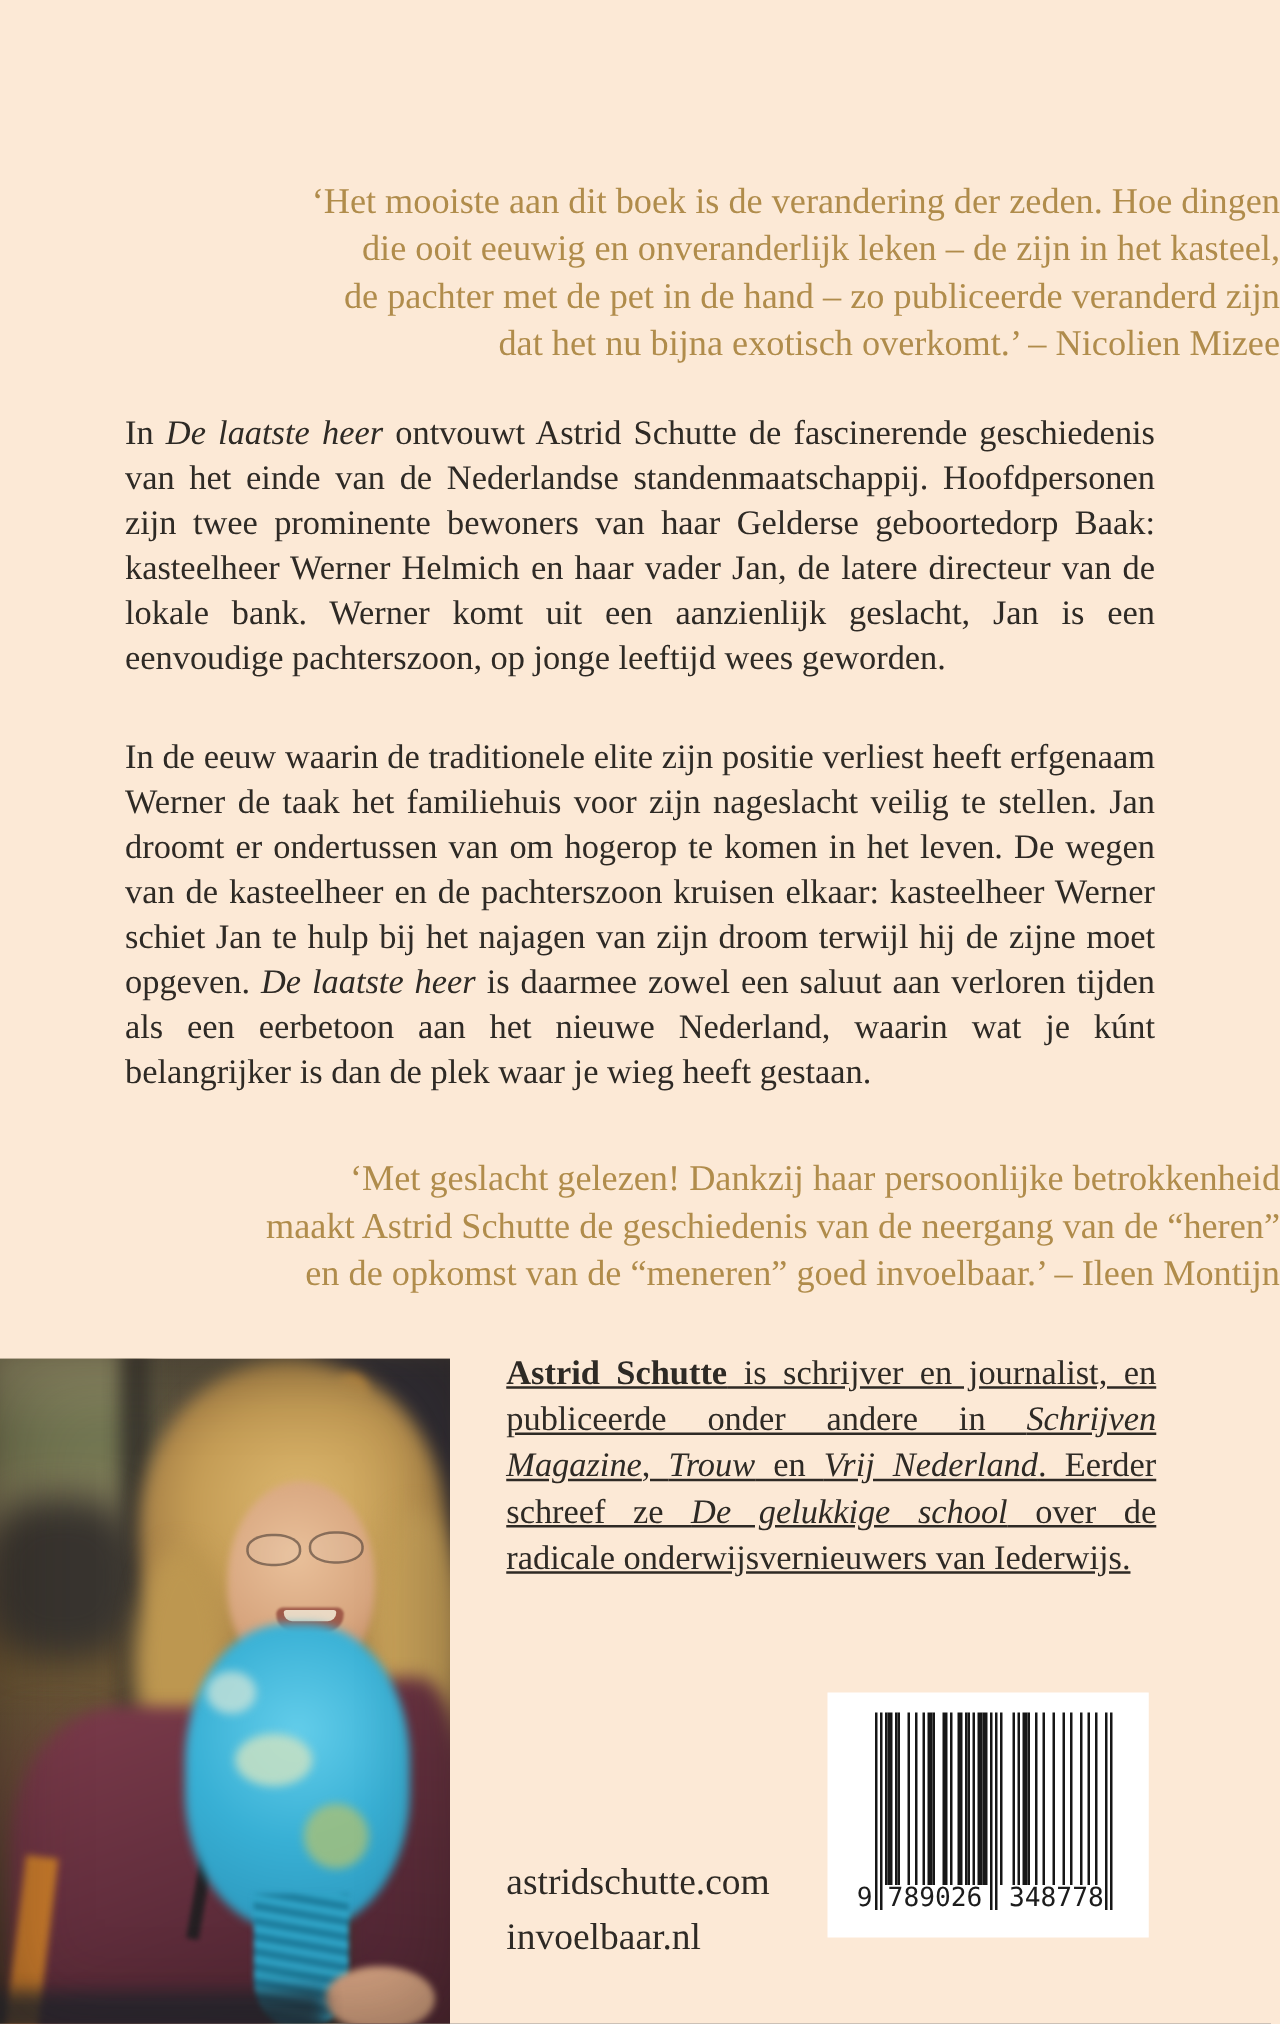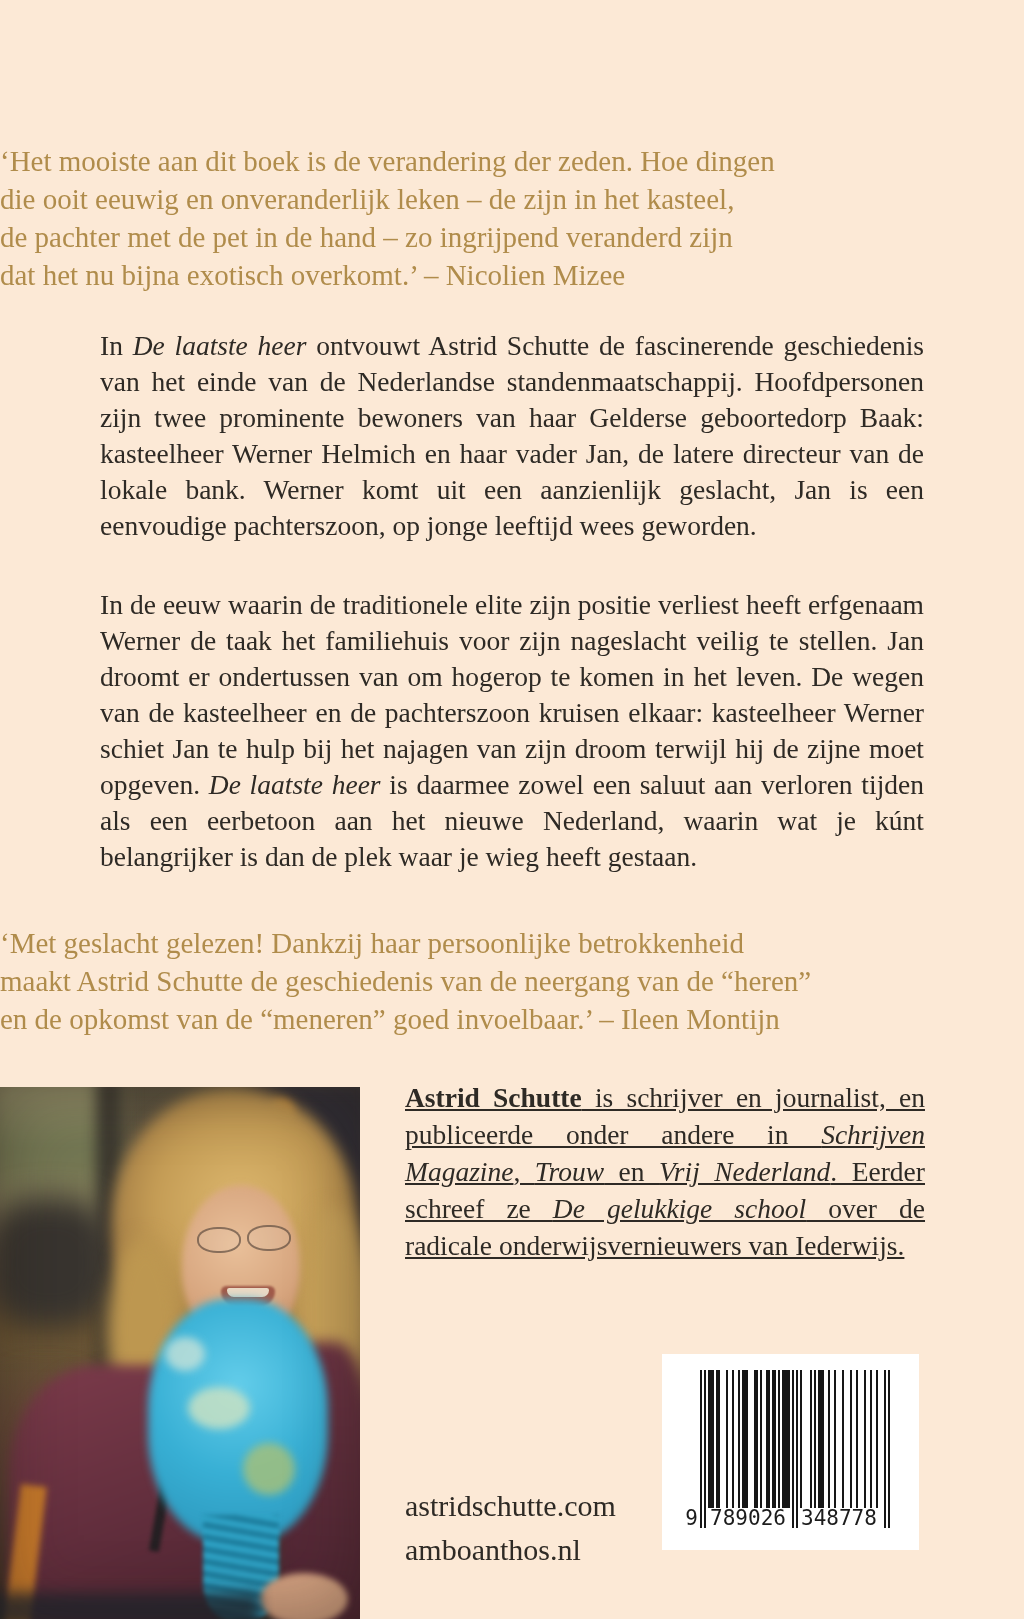"‘Het mooiste aan dit boek" .quote { text-align: left -> right }
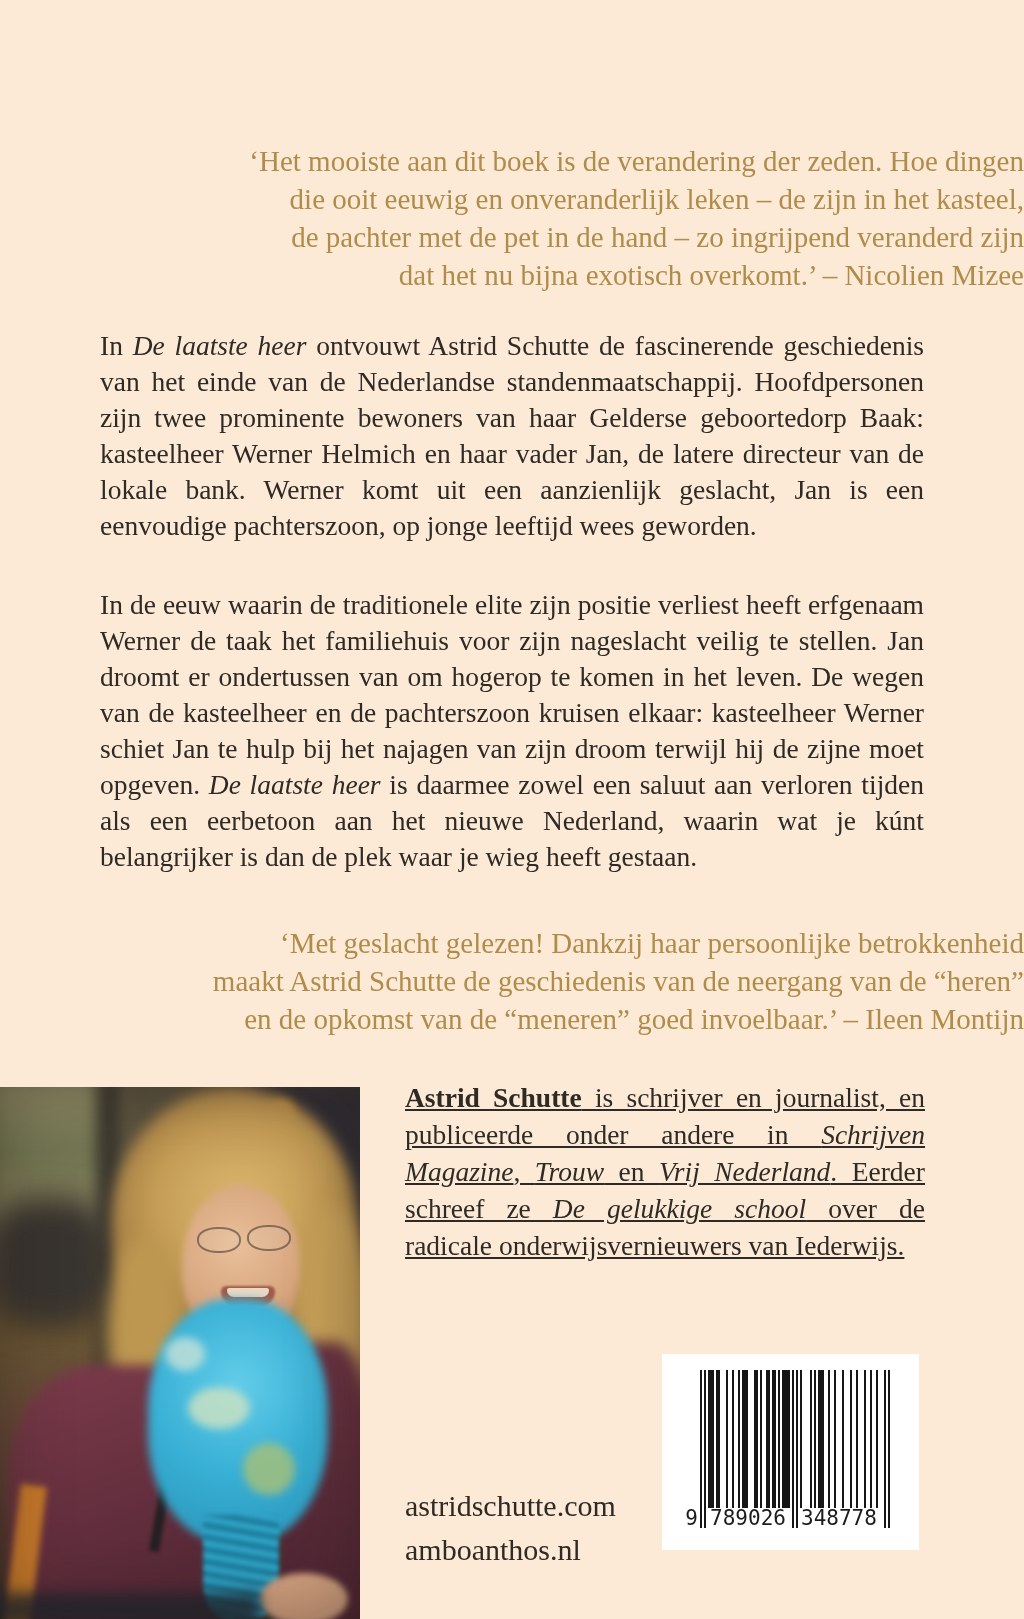"de pachter met de pet" div { text: ingrijpend -> publiceerde }
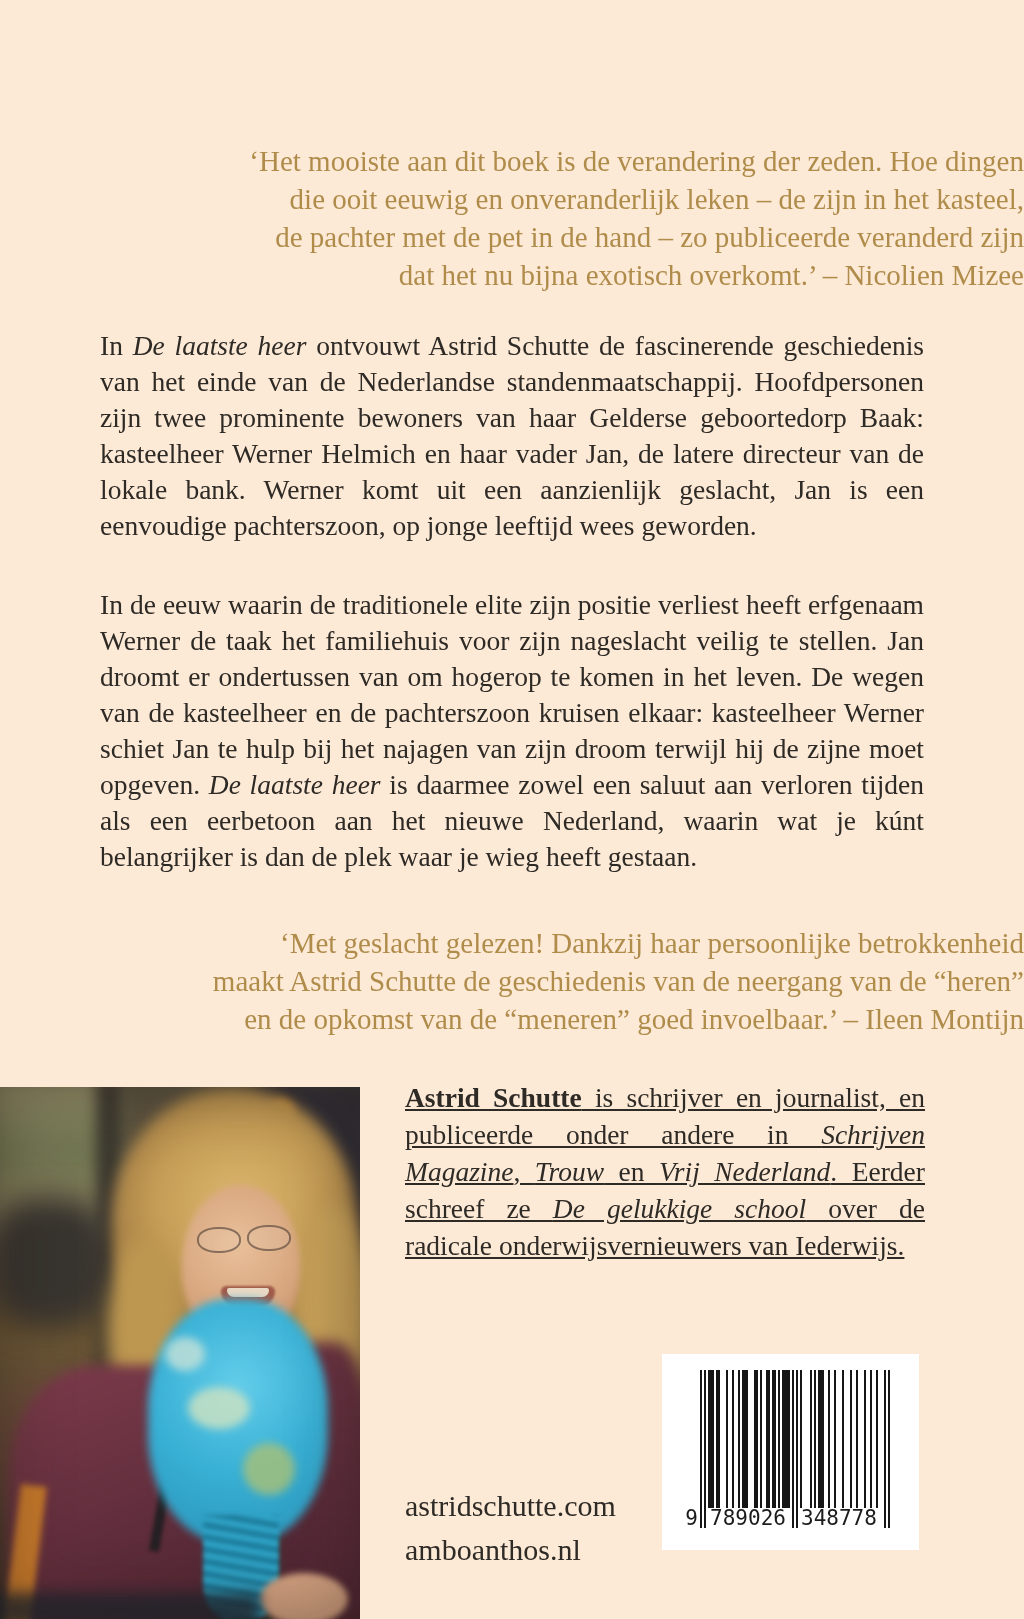"348778" .ean-right { text-align: left -> right }
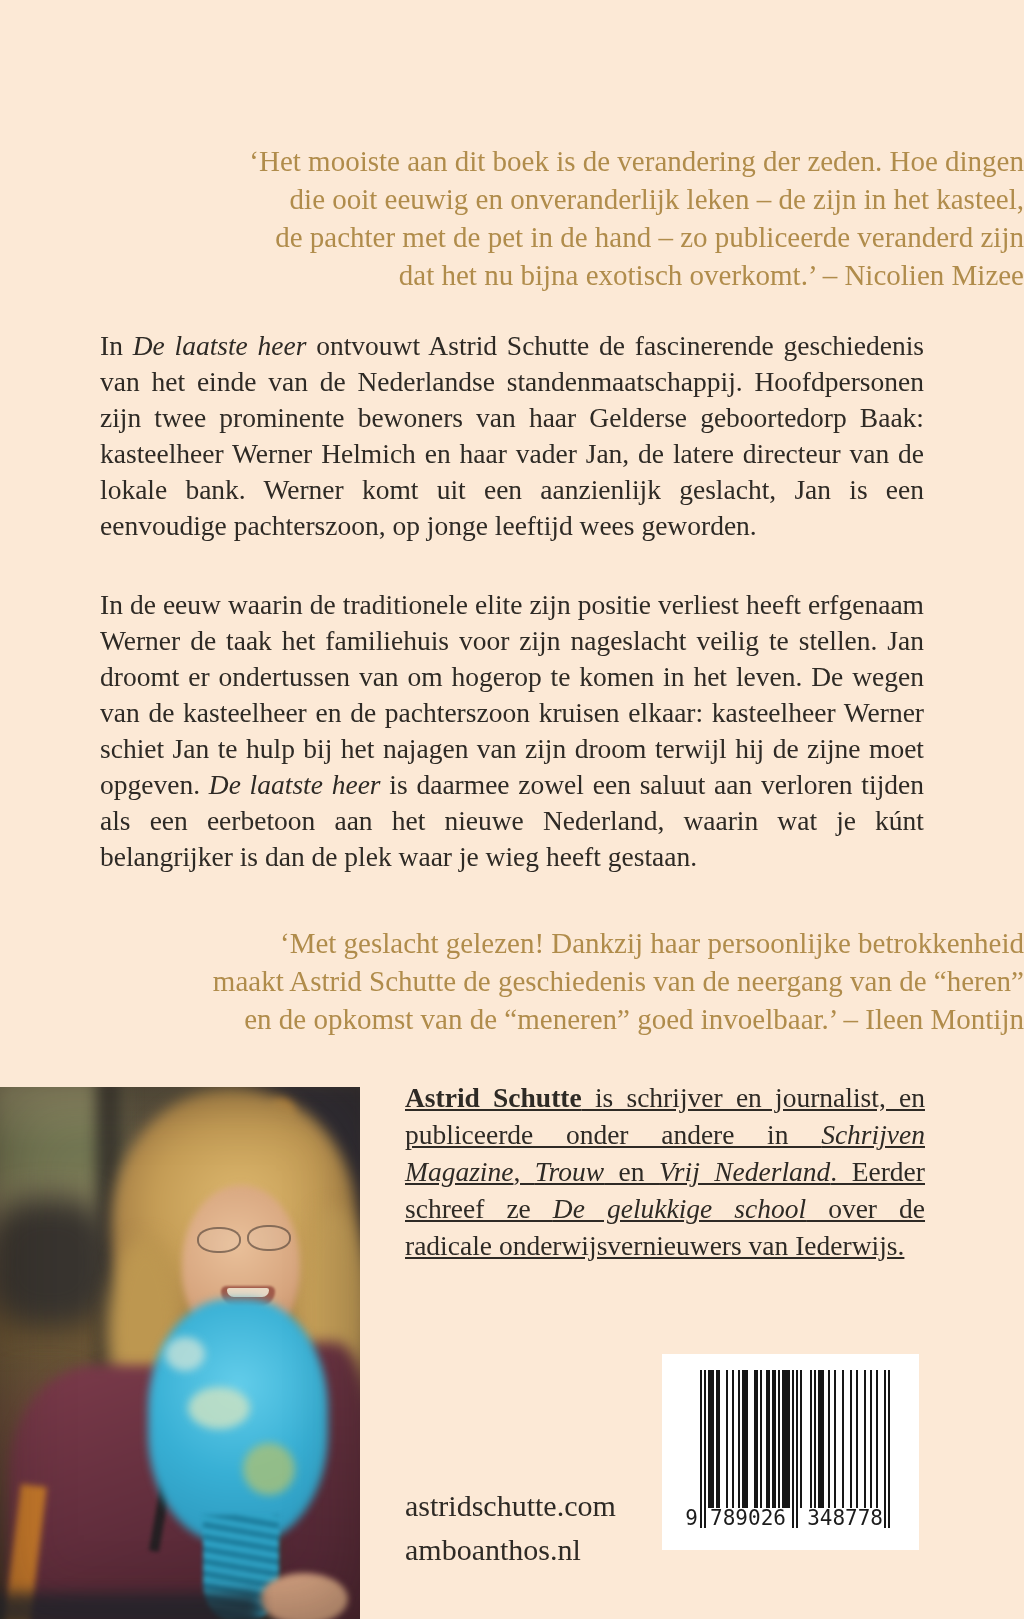"amboanthos.nl" div { text: amboanthos.nl -> invoelbaar.nl }
